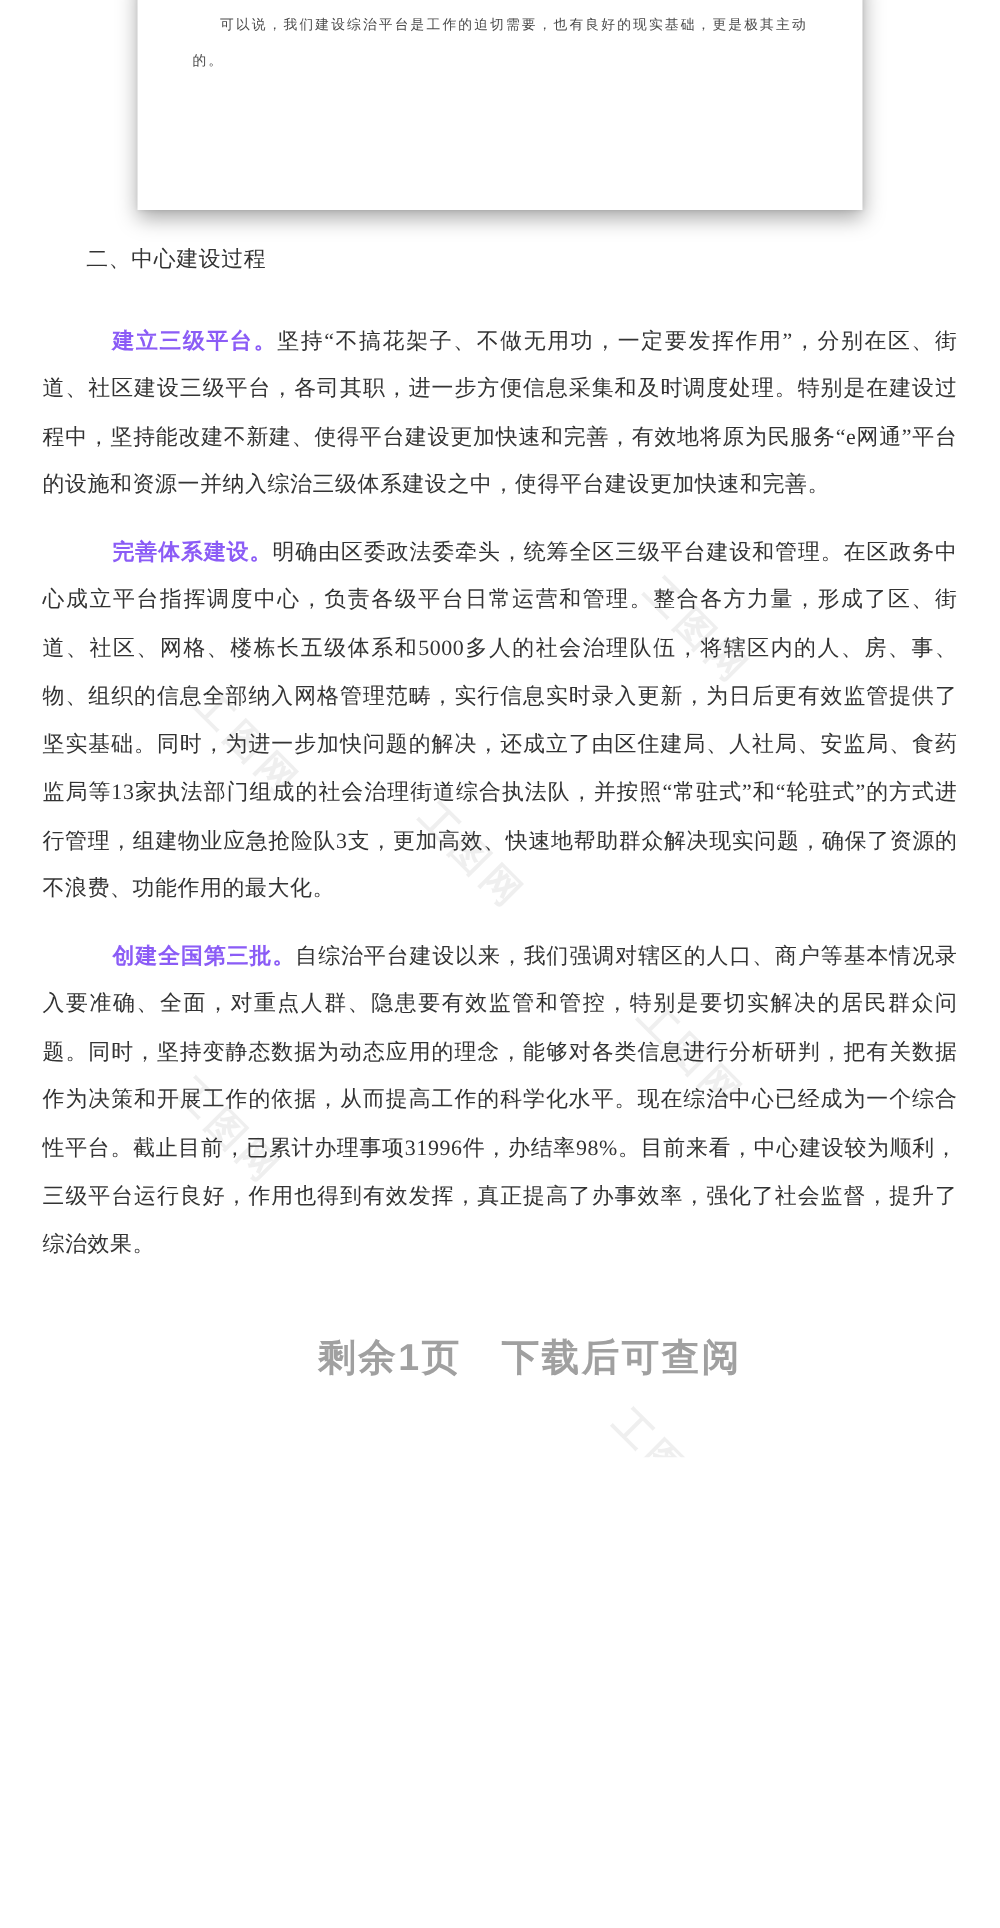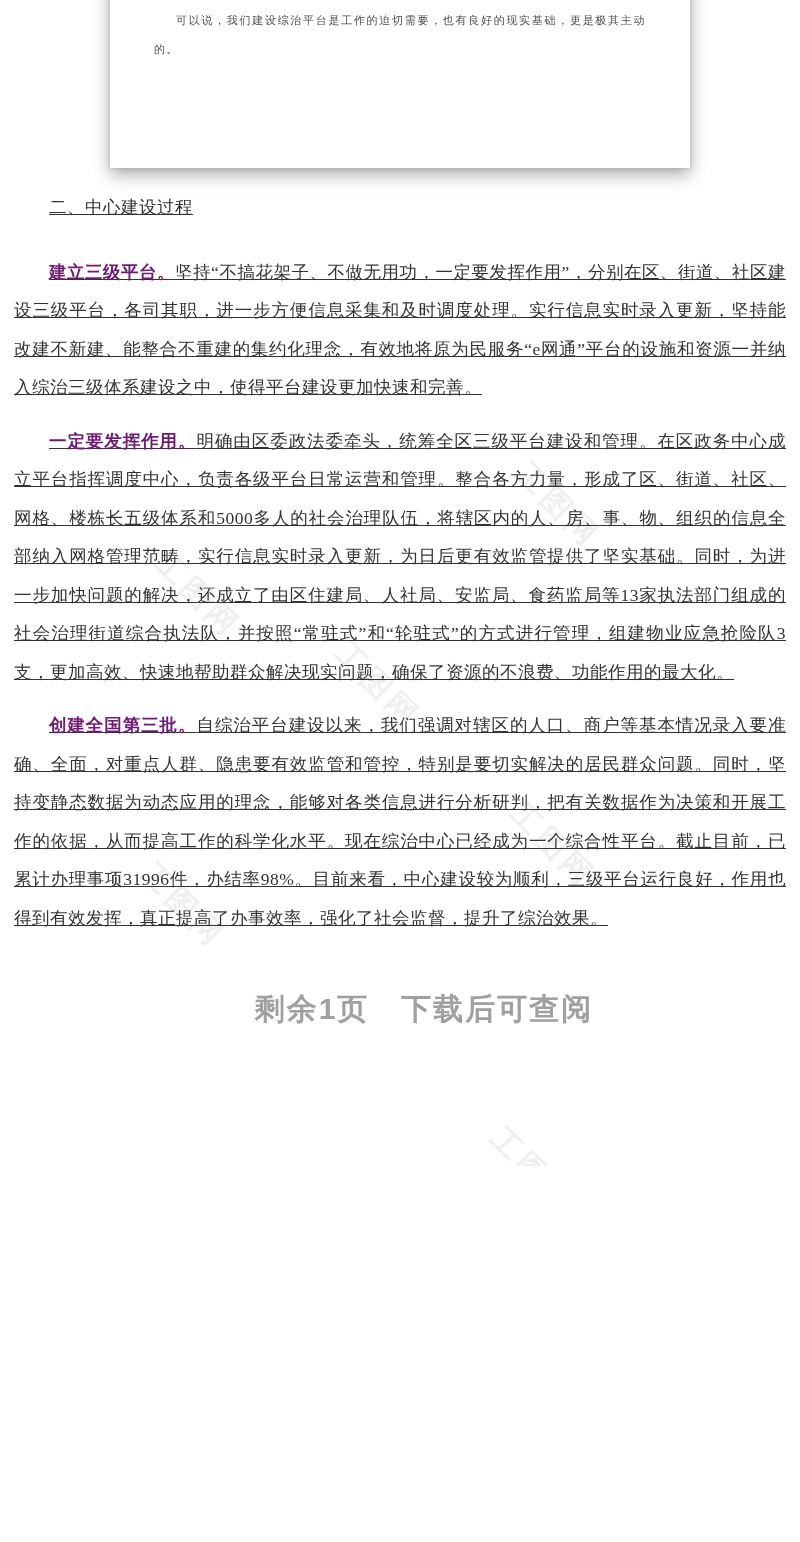"二、中心建设过程" .doc { padding: 0 14px -> 0 34px; text-decoration: underline -> none }
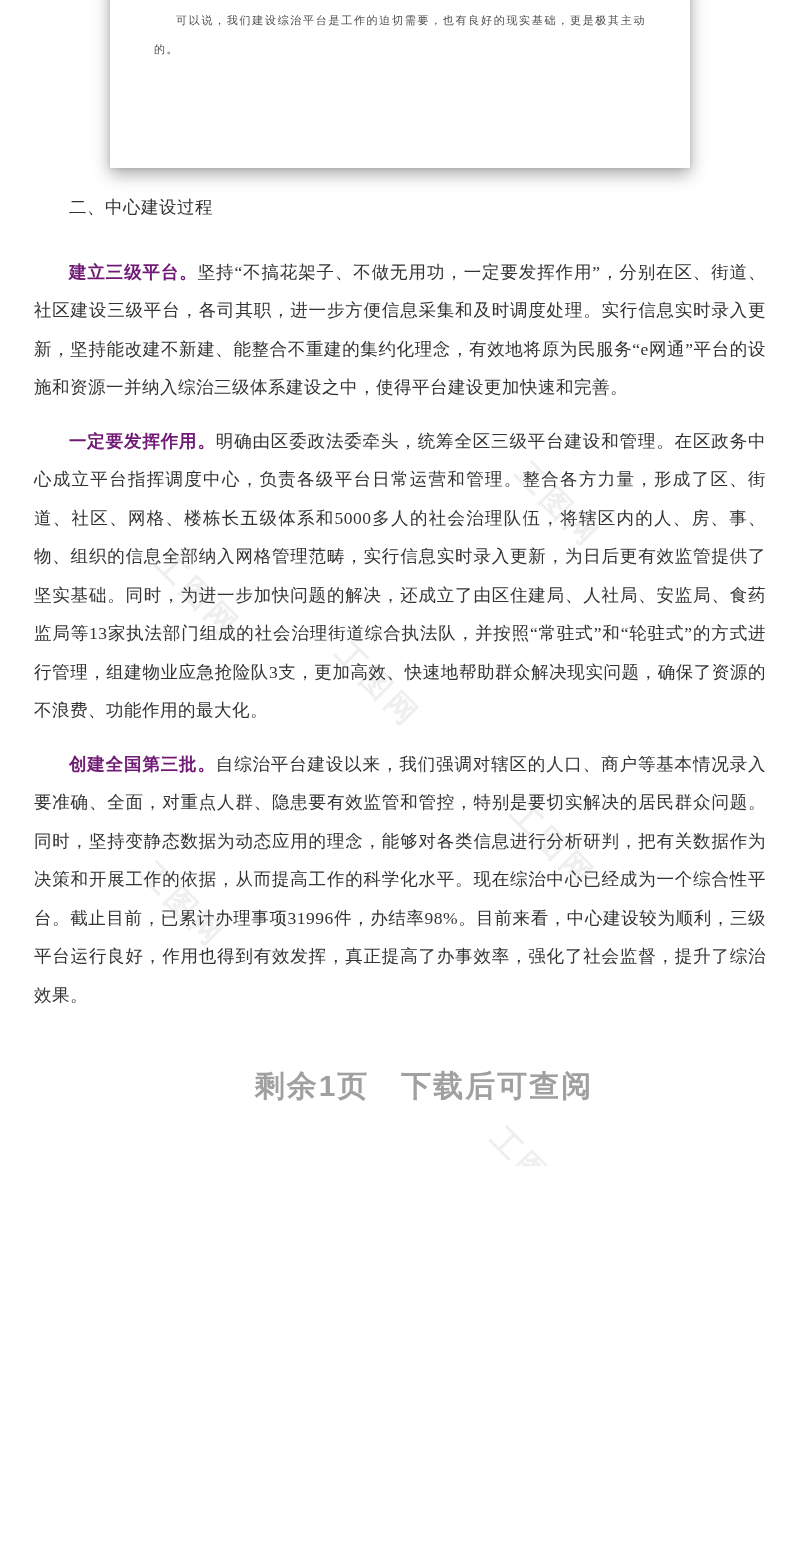"建立三级平台。" .doc .lead { color: #701a75 -> #8b5cf6; margin-left: none -> 21px }
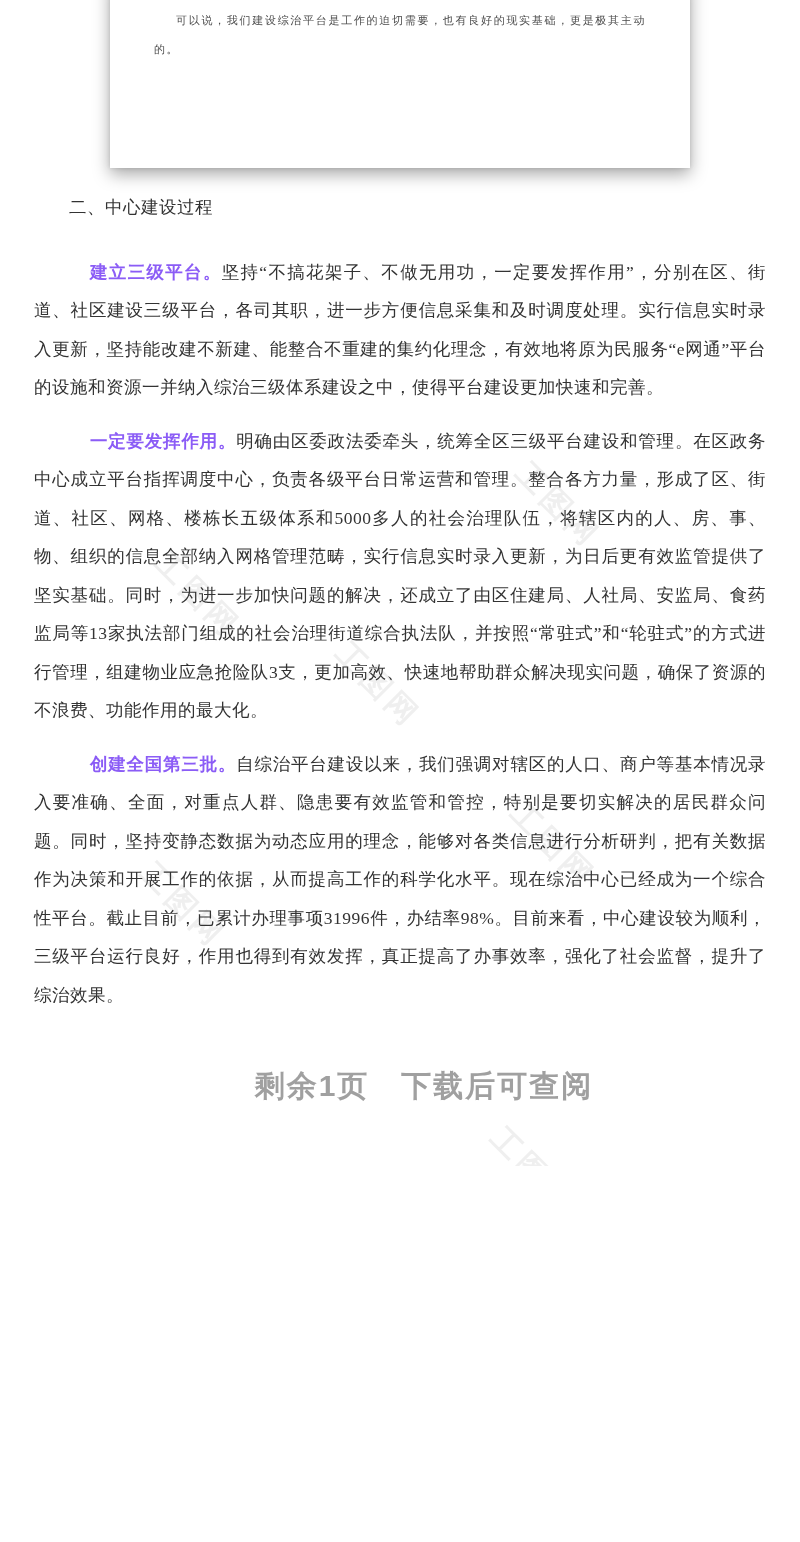"坚持“不搞花架子、不做无用功，一定要发挥作用”，分别在区、街道、社区建设三级平台" span { text: 实行信息实时录入更新，坚持能改建不新建、能整合不重建的集约化理念 -> 特别是在建设过程中，坚持能改建不新建、使得平台建设更加快速和完善 }
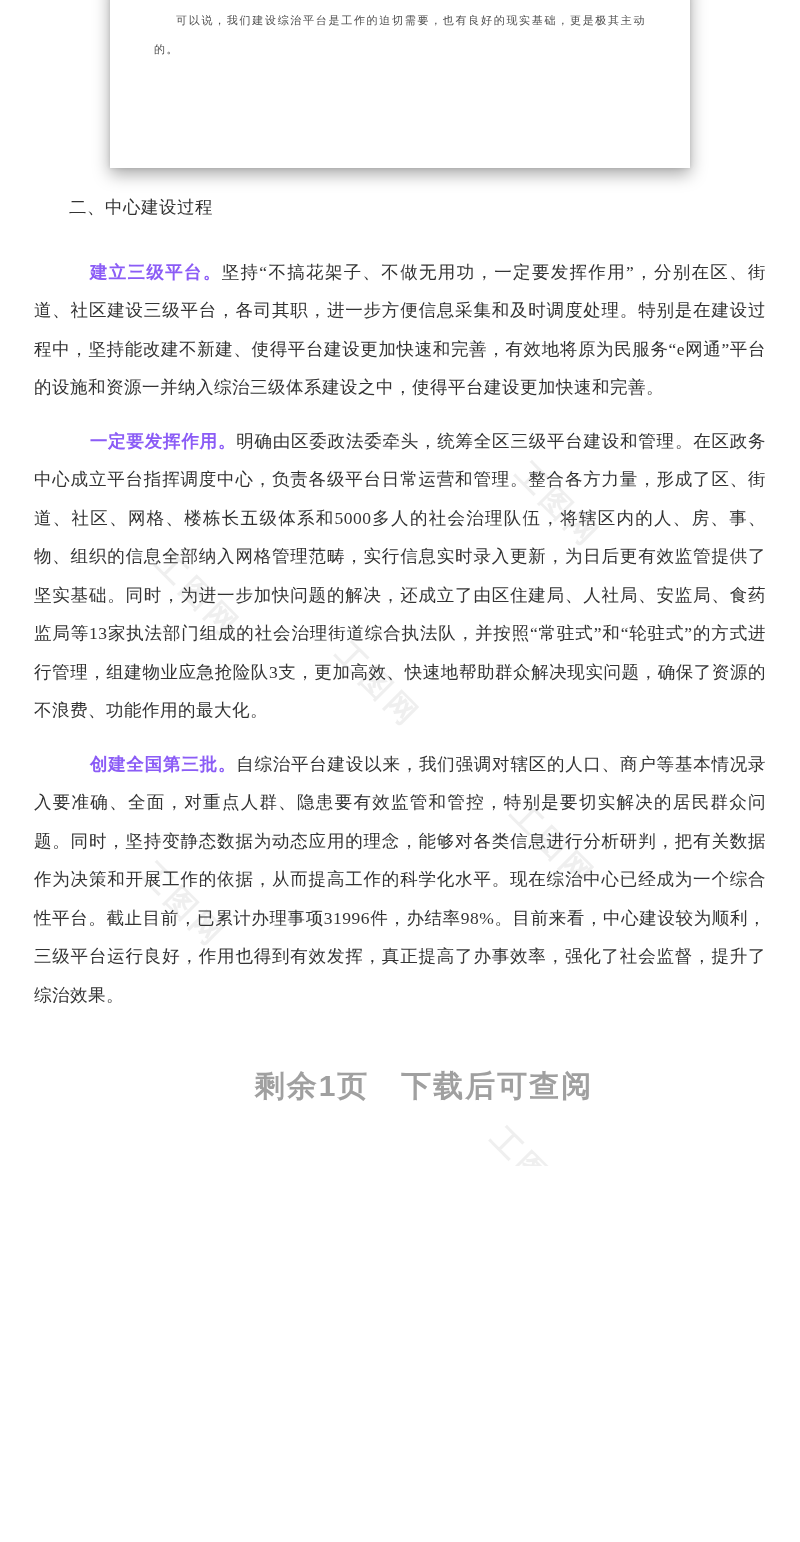"一定要发挥作用。" span.lead { text: 一定要发挥作用 -> 完善体系建设 }
